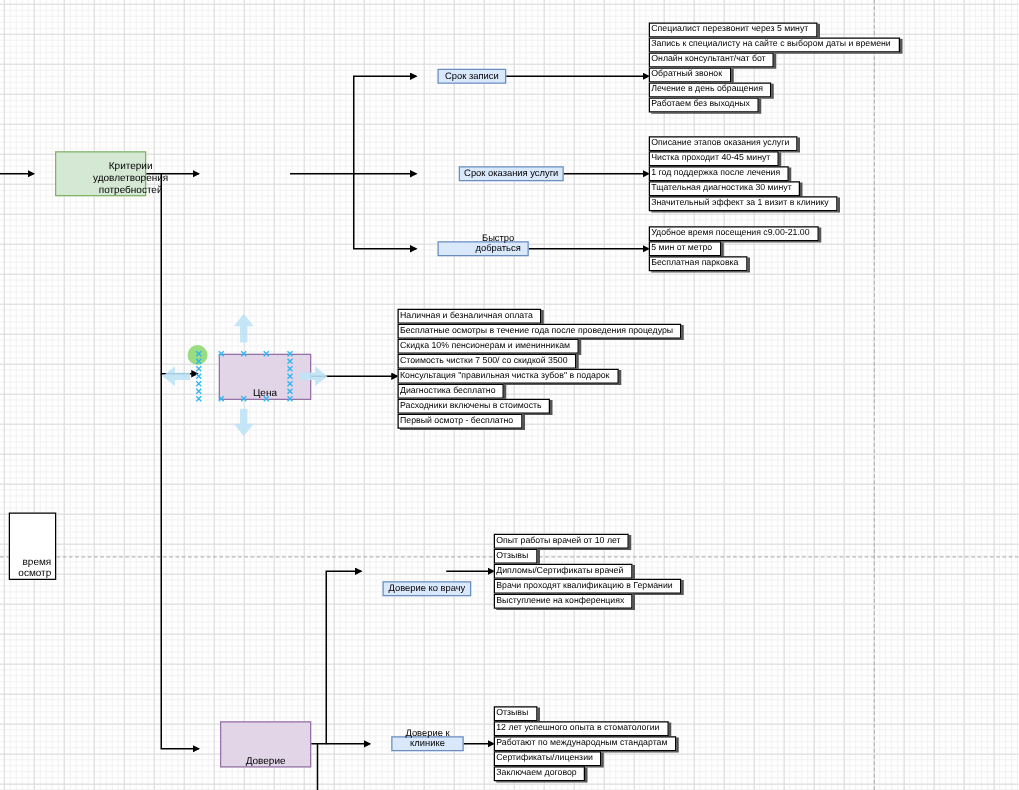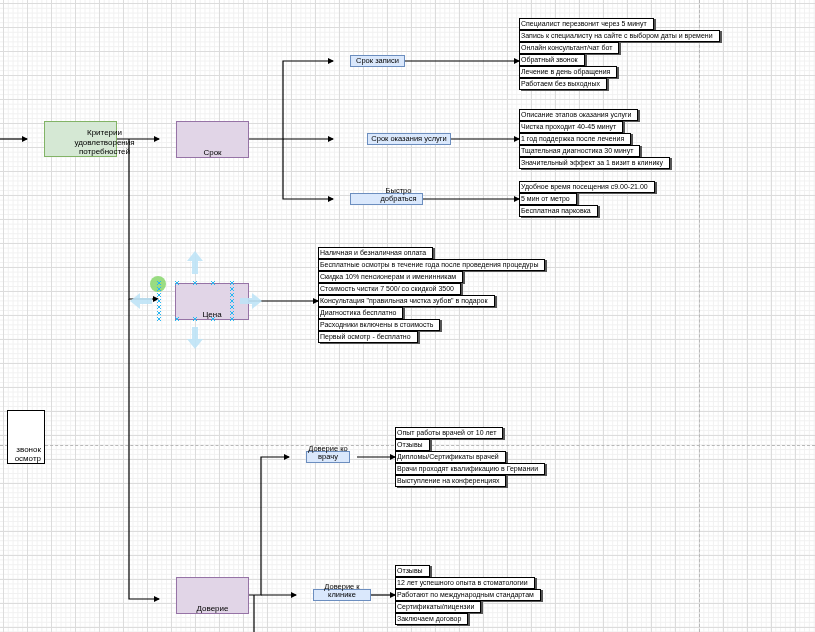"Срок" div.node { html: <div> <span>Срок</span> </div> -> none }
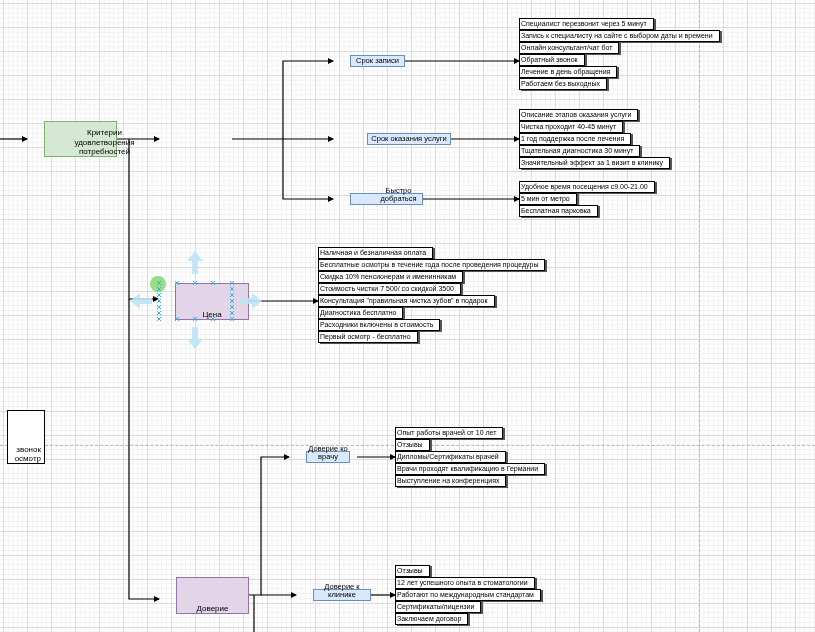"звонок" div { text: звонок -> время }
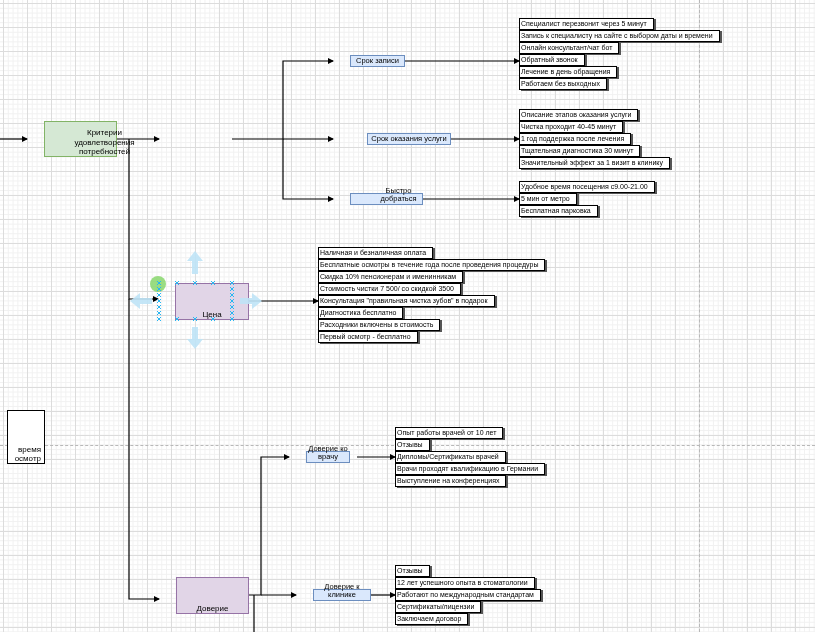"Доверие ко врачу" div.node { top: 451px -> 465px; width: 44px -> 71px }
